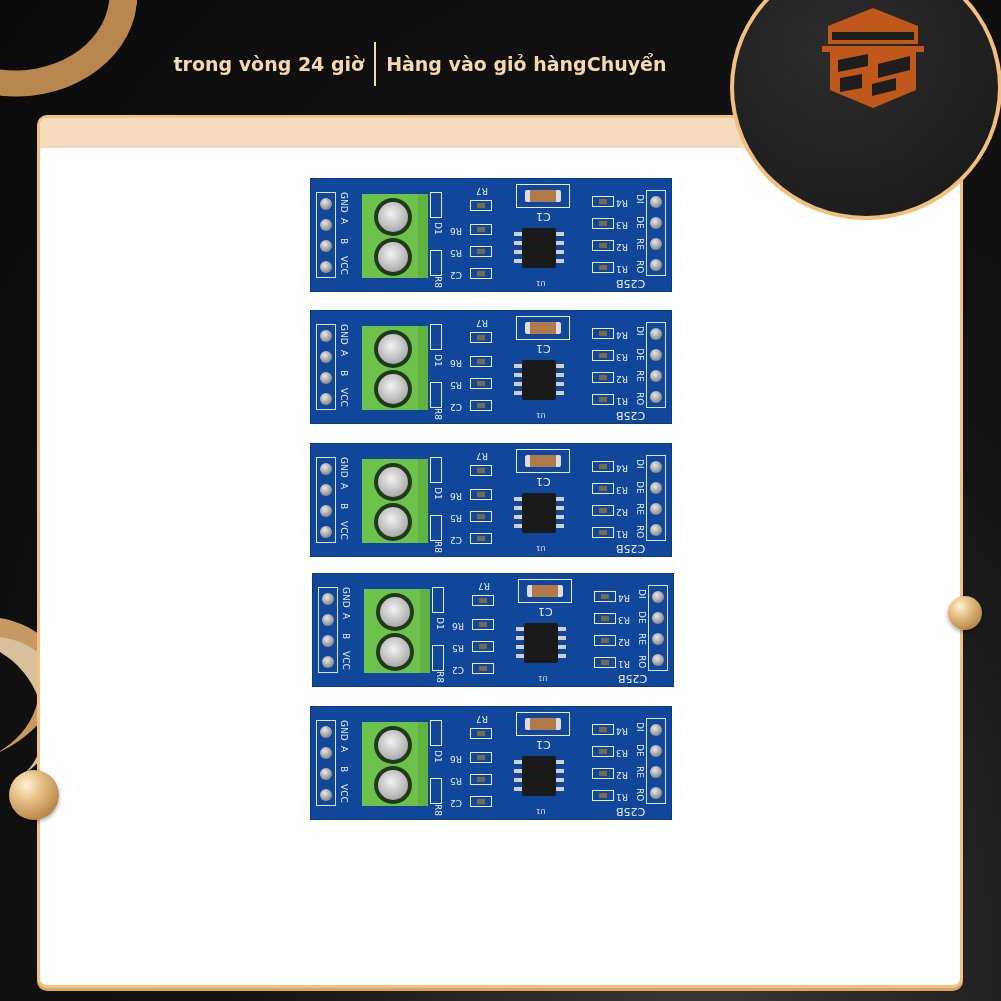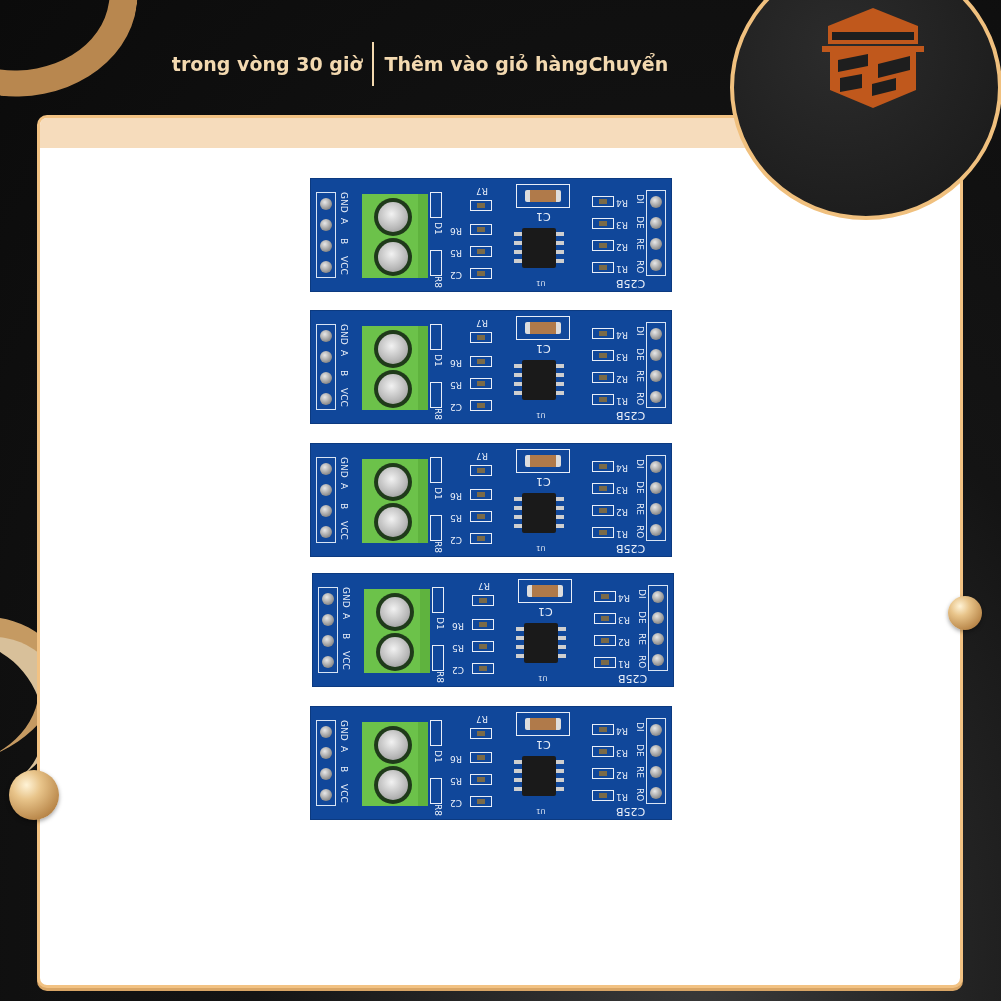"trong vòng 30 giờ" div { text: 30 -> 24 }
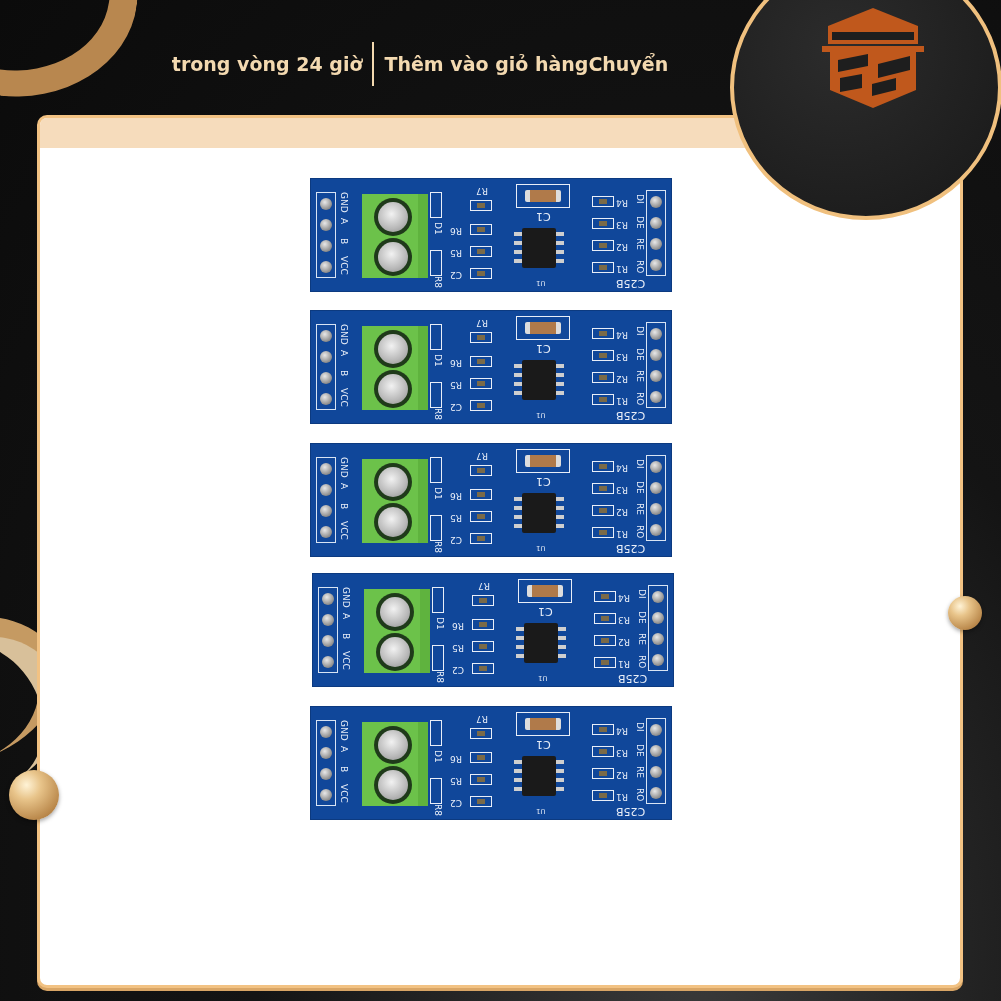"Thêm vào giỏ hàngChuyển" div { text: Thêm -> Hàng }
